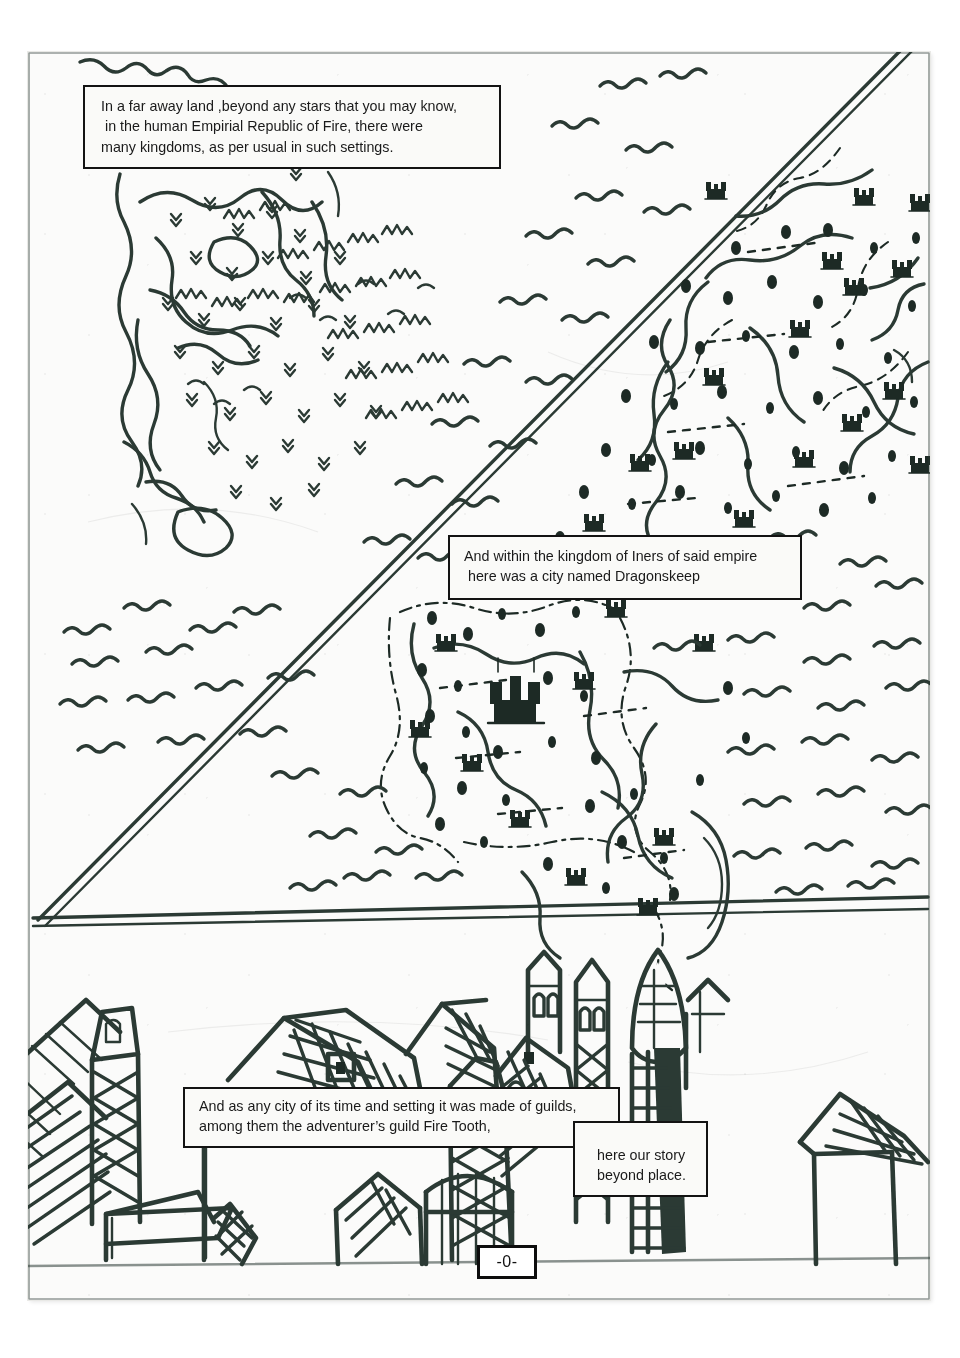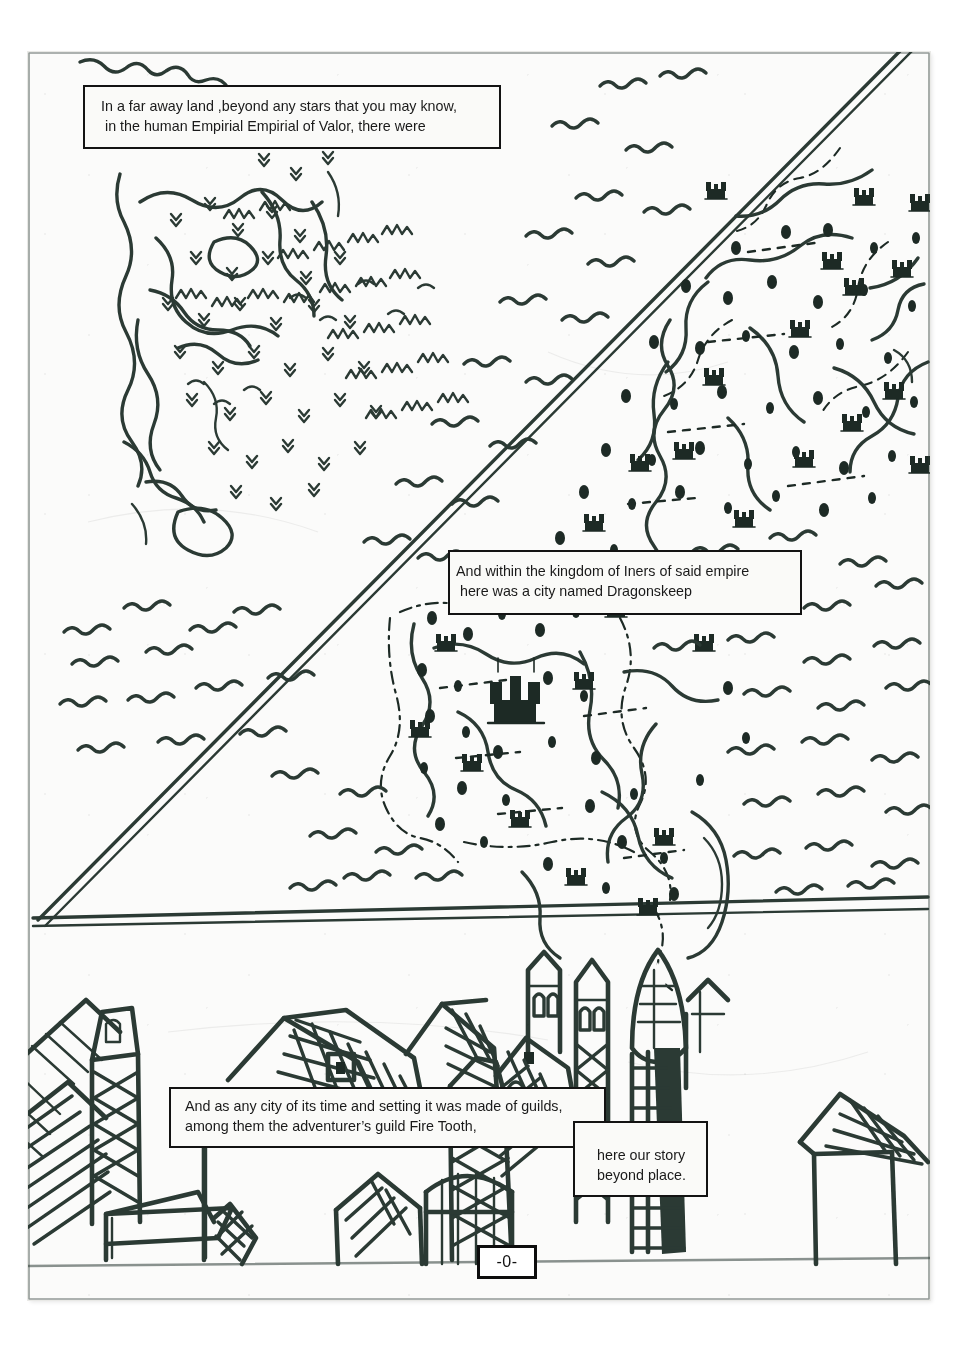"in the human Empirial Empirial" span.ln { text: Empirial of Valor -> Republic of Fire }
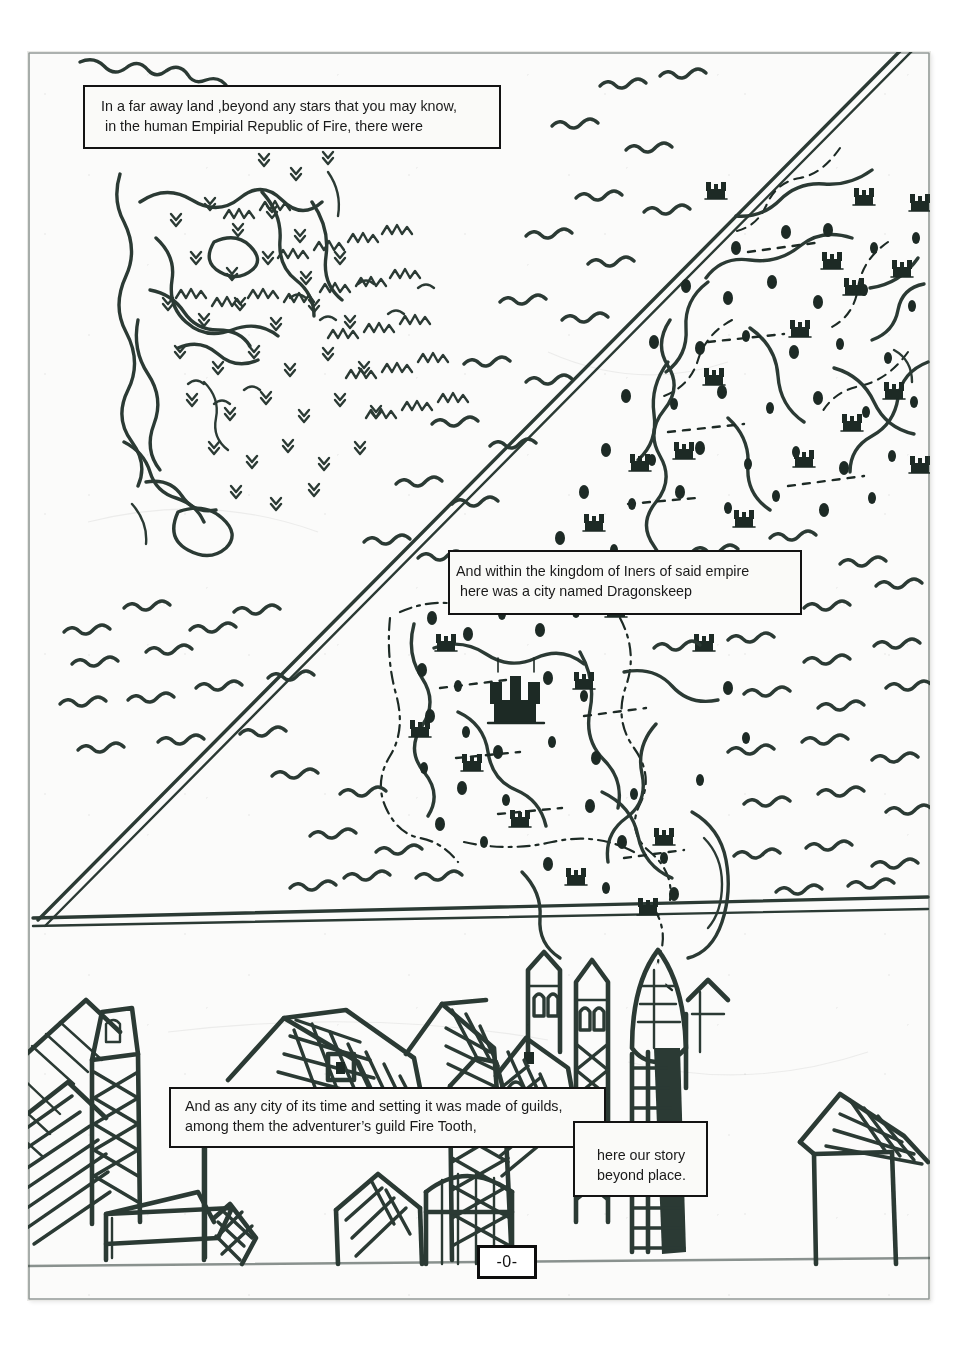"many kingdoms, as per usual" span.ln { html: none -> <span>many kingdoms, as per usual in such settings.</span> }
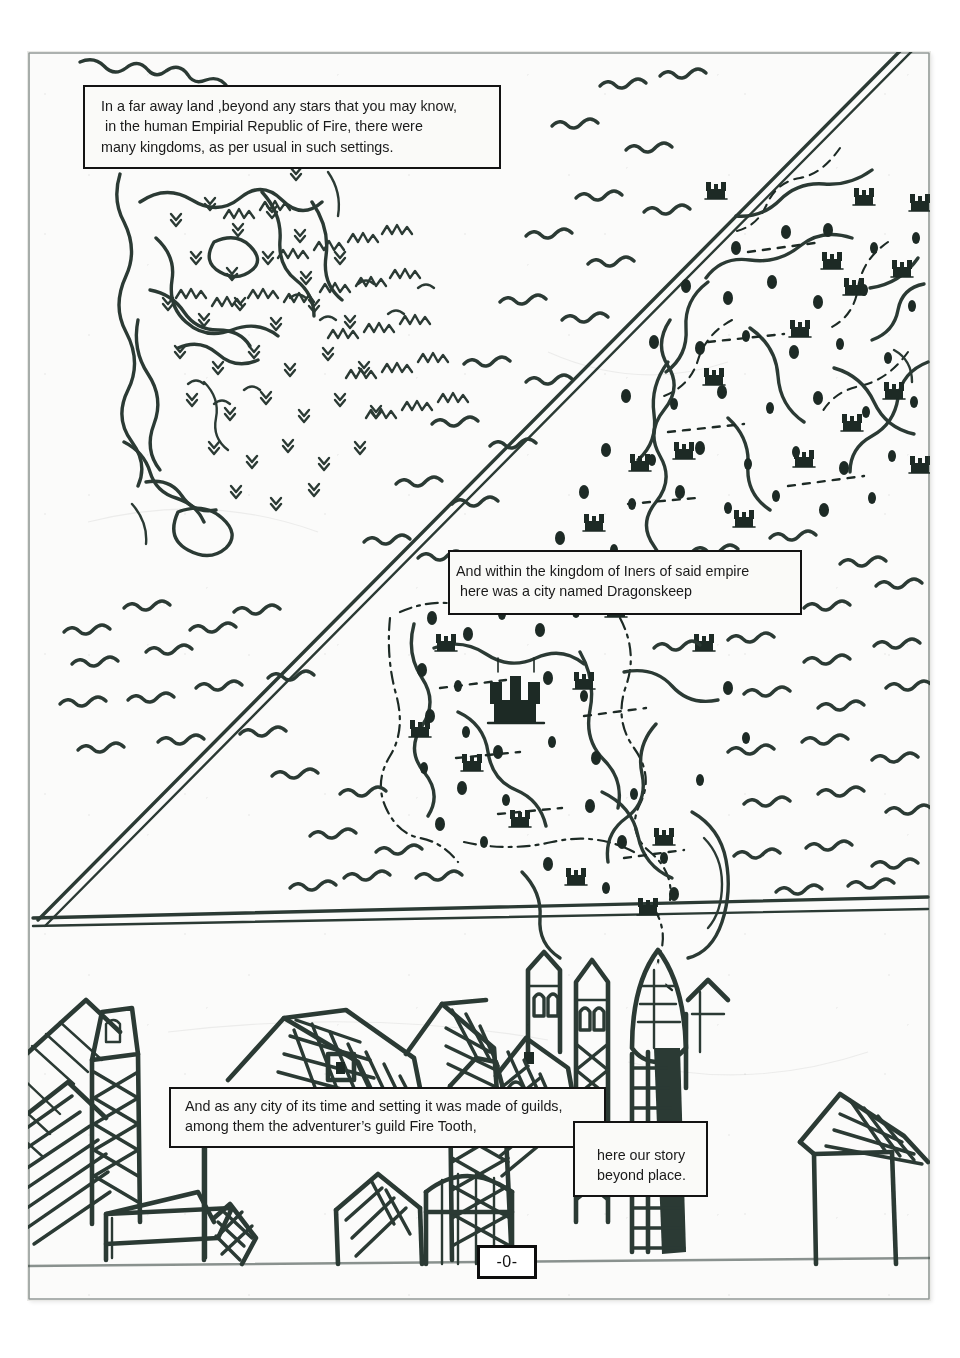"And within the kingdom of" #caption-kingdom { padding: 9px 10px 11px 6px -> 9px 10px 11px 14px; top: 498px -> 483px }
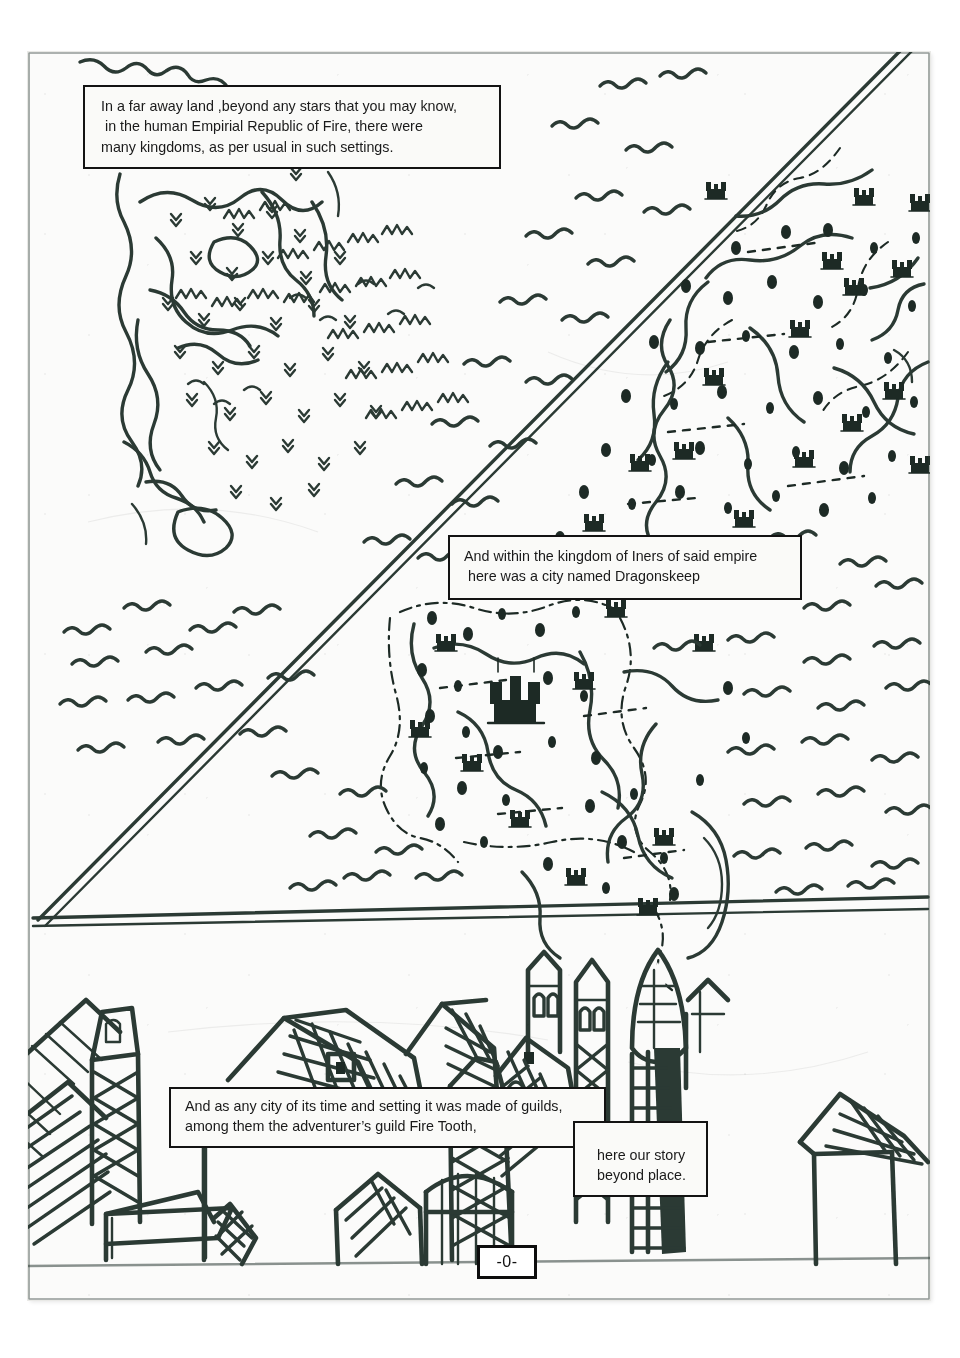"And as any city of" #caption-guilds { left: 141px -> 155px }
